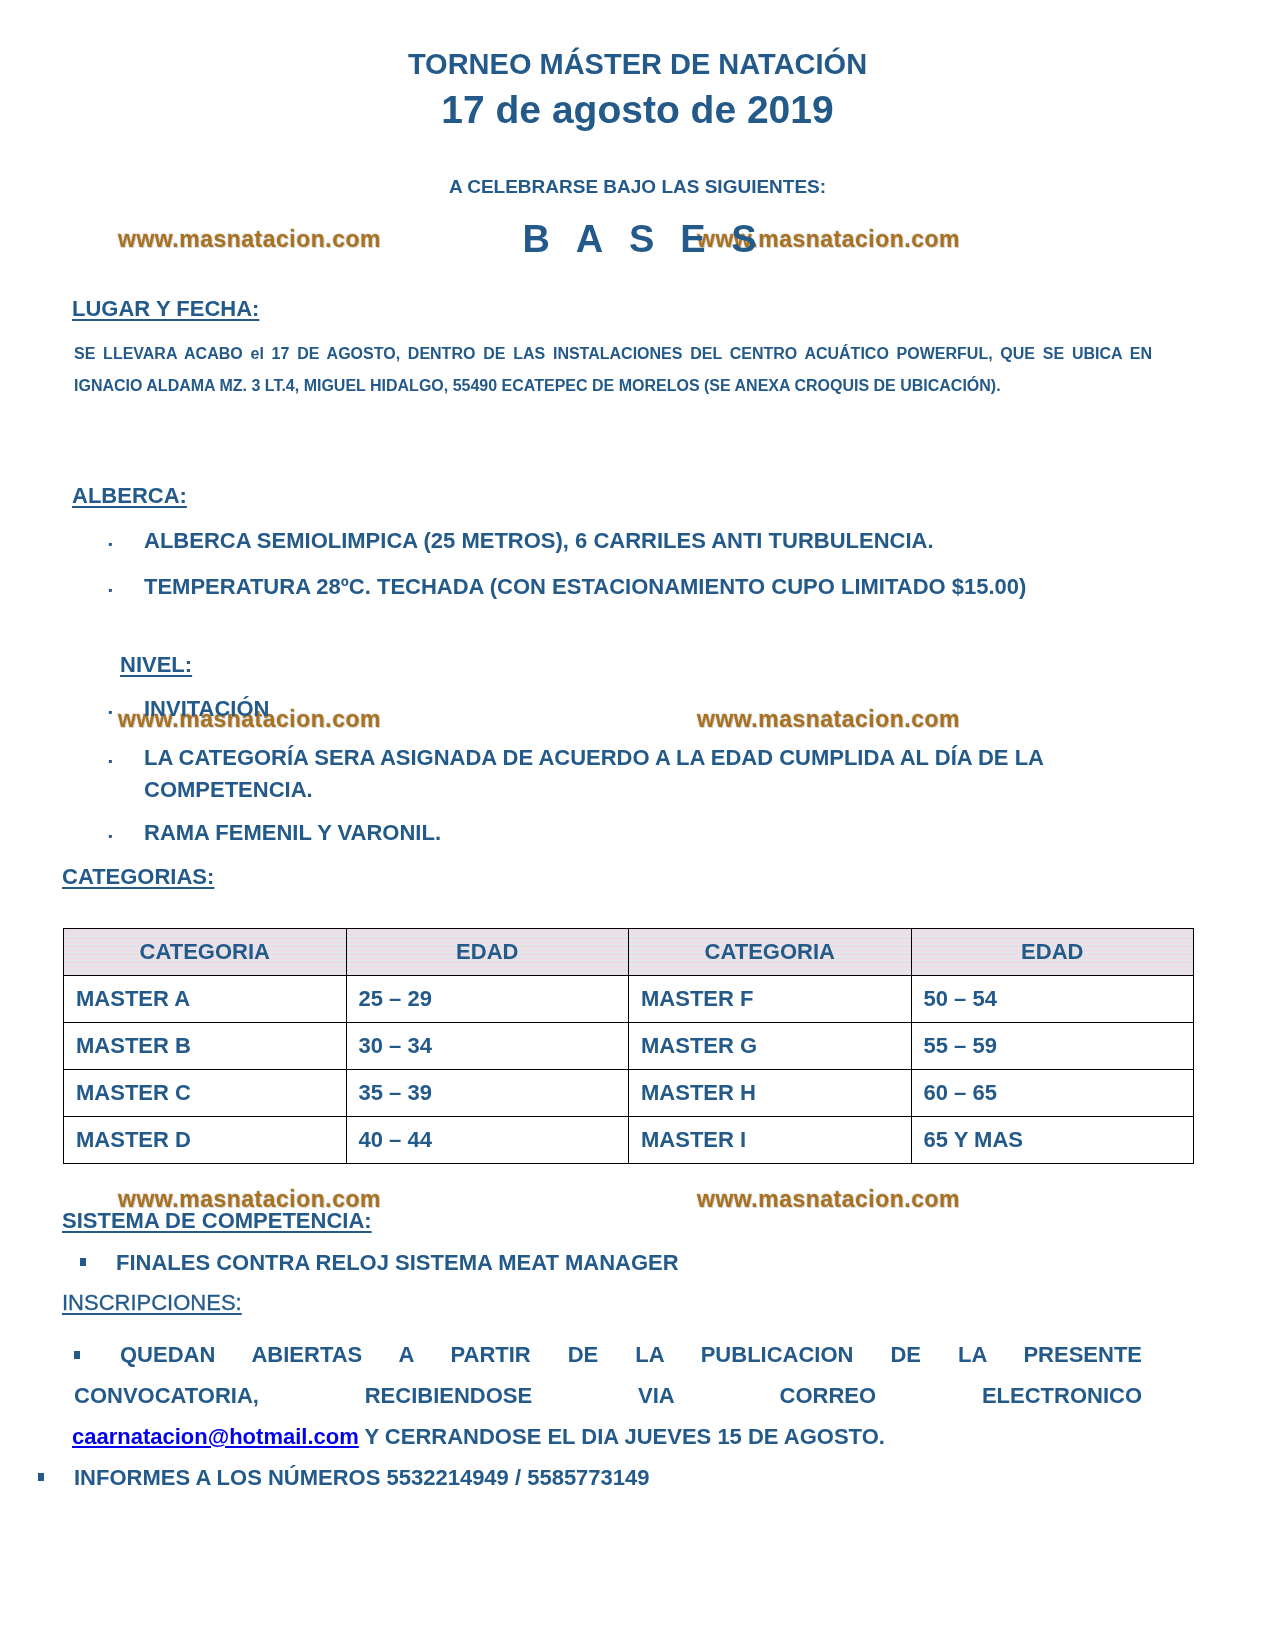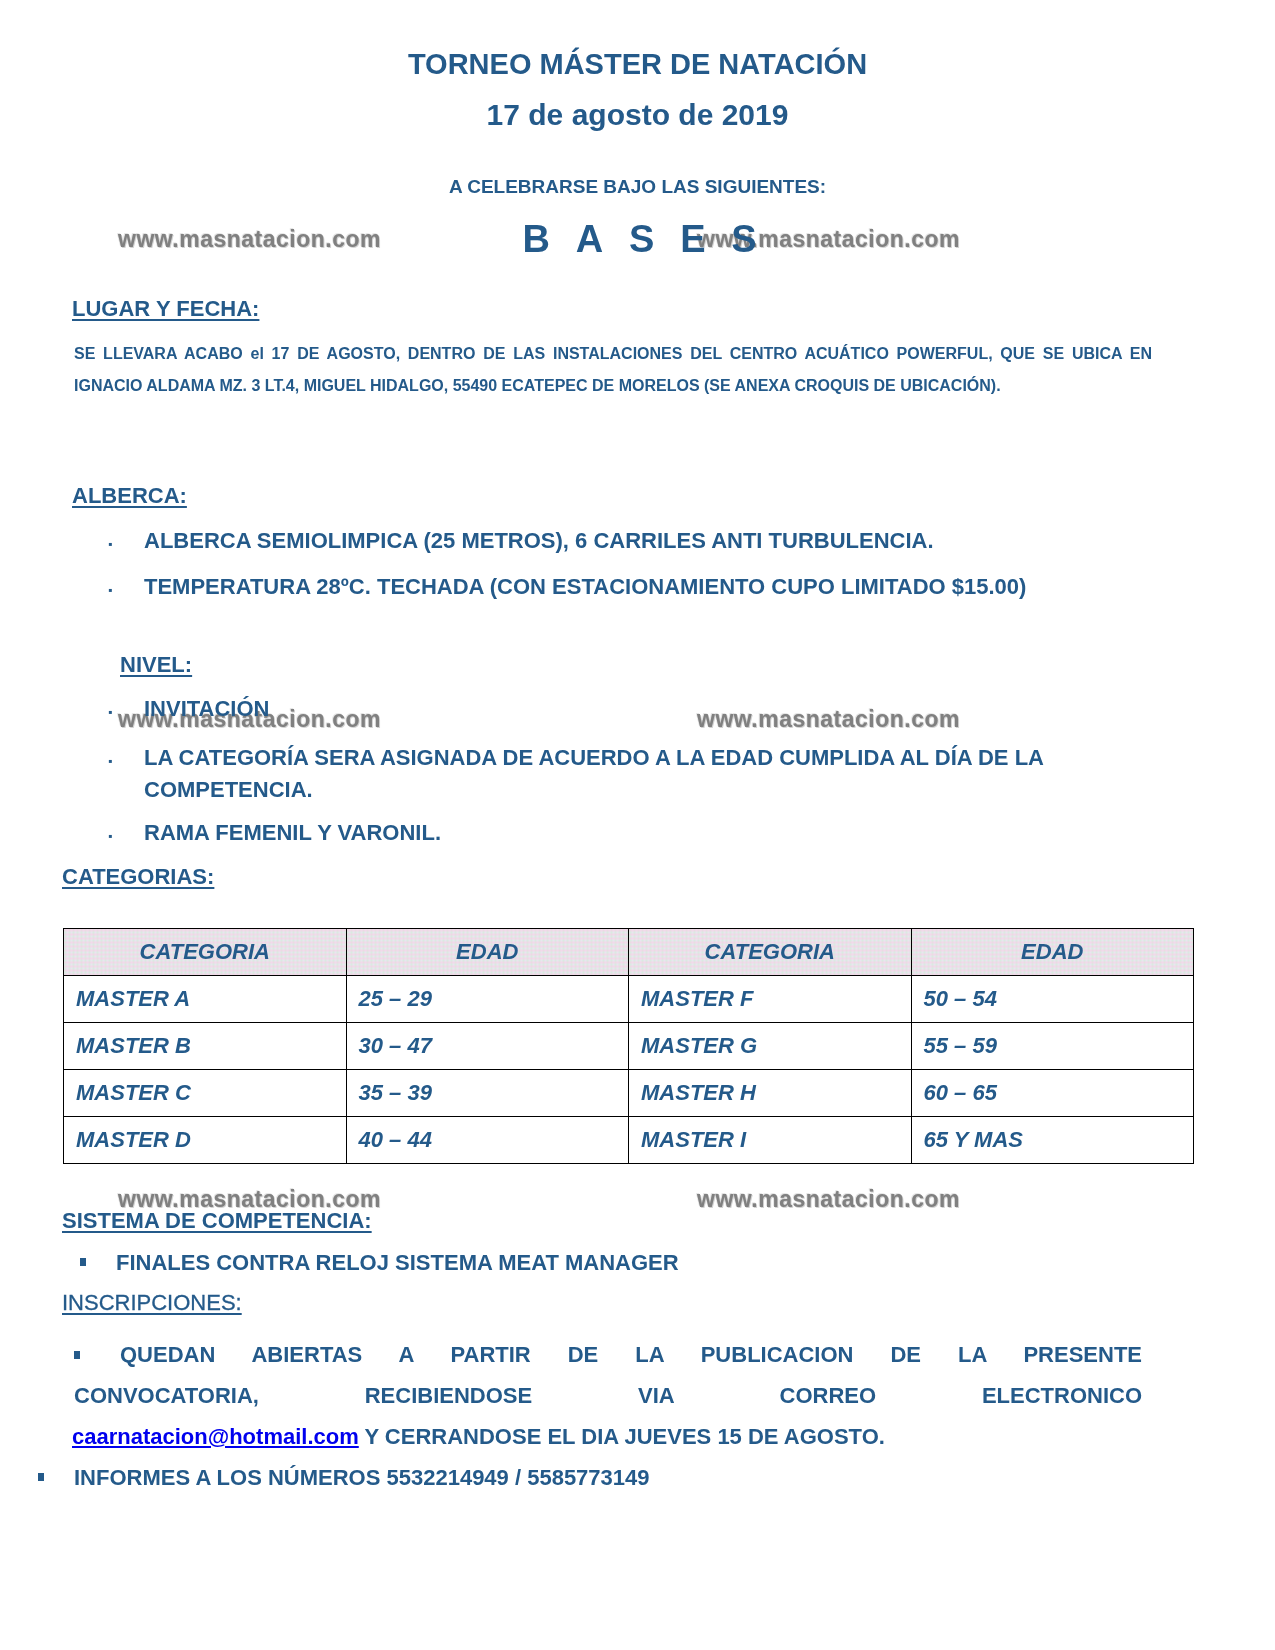"17 de agosto de 2019" .date { font-size: 30px -> 39px; top: 98px -> 88px }
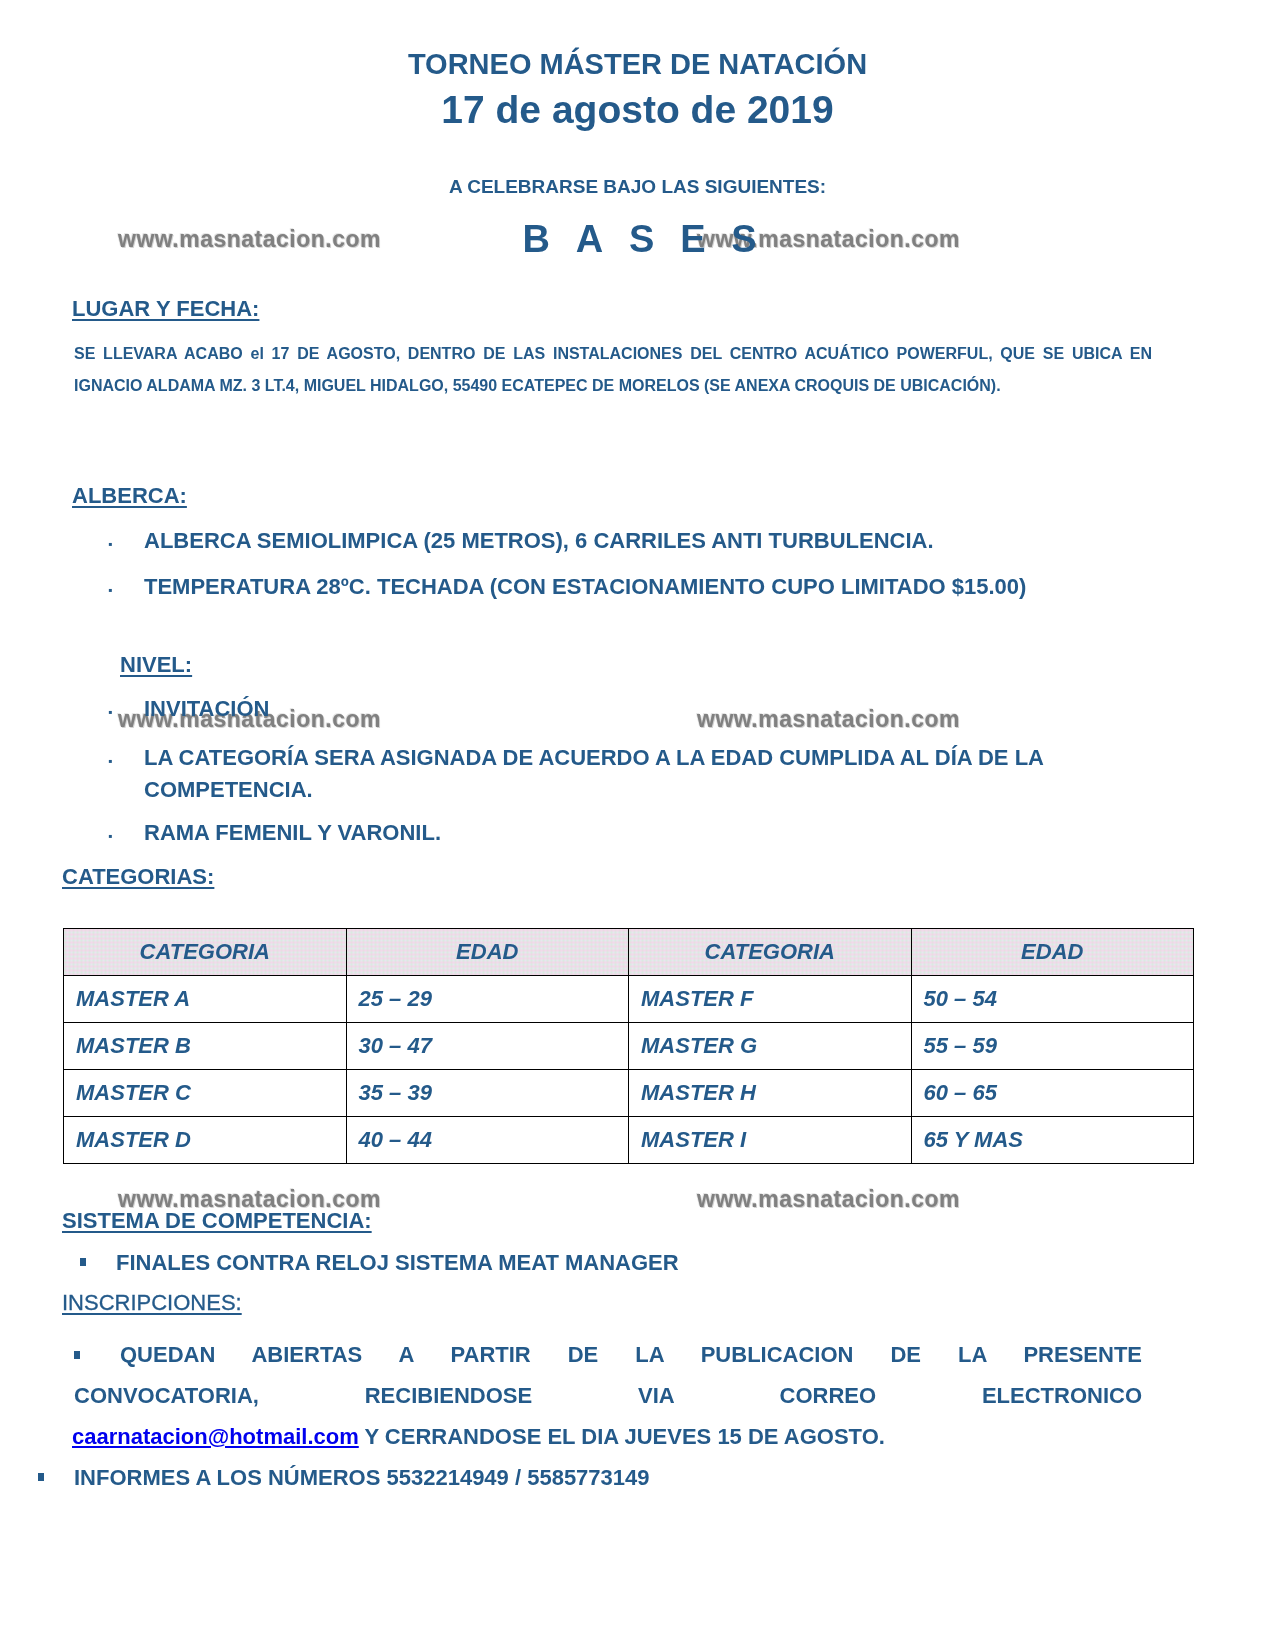"www.masnatacion.com" .watermark { color: #737373 -> #a16207 }
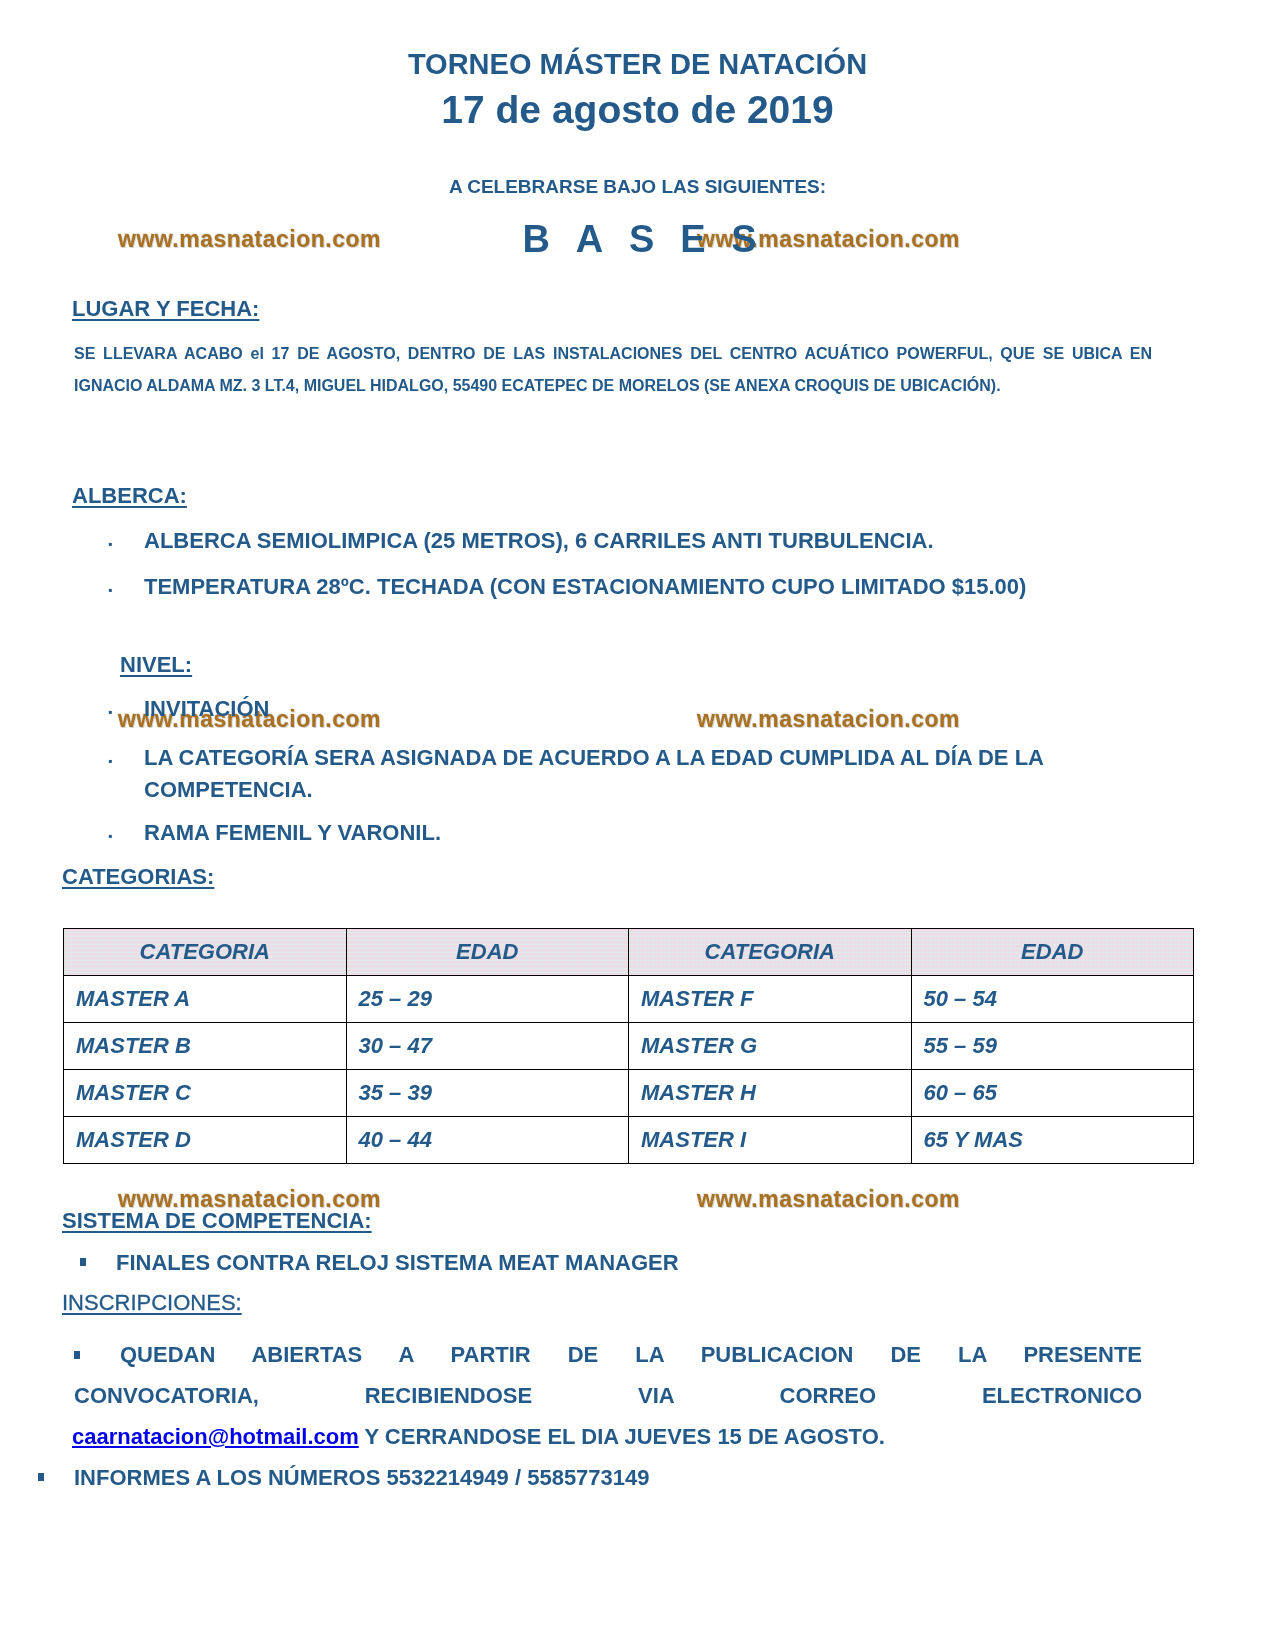"CATEGORIA" table.cat { font-style: italic -> none }
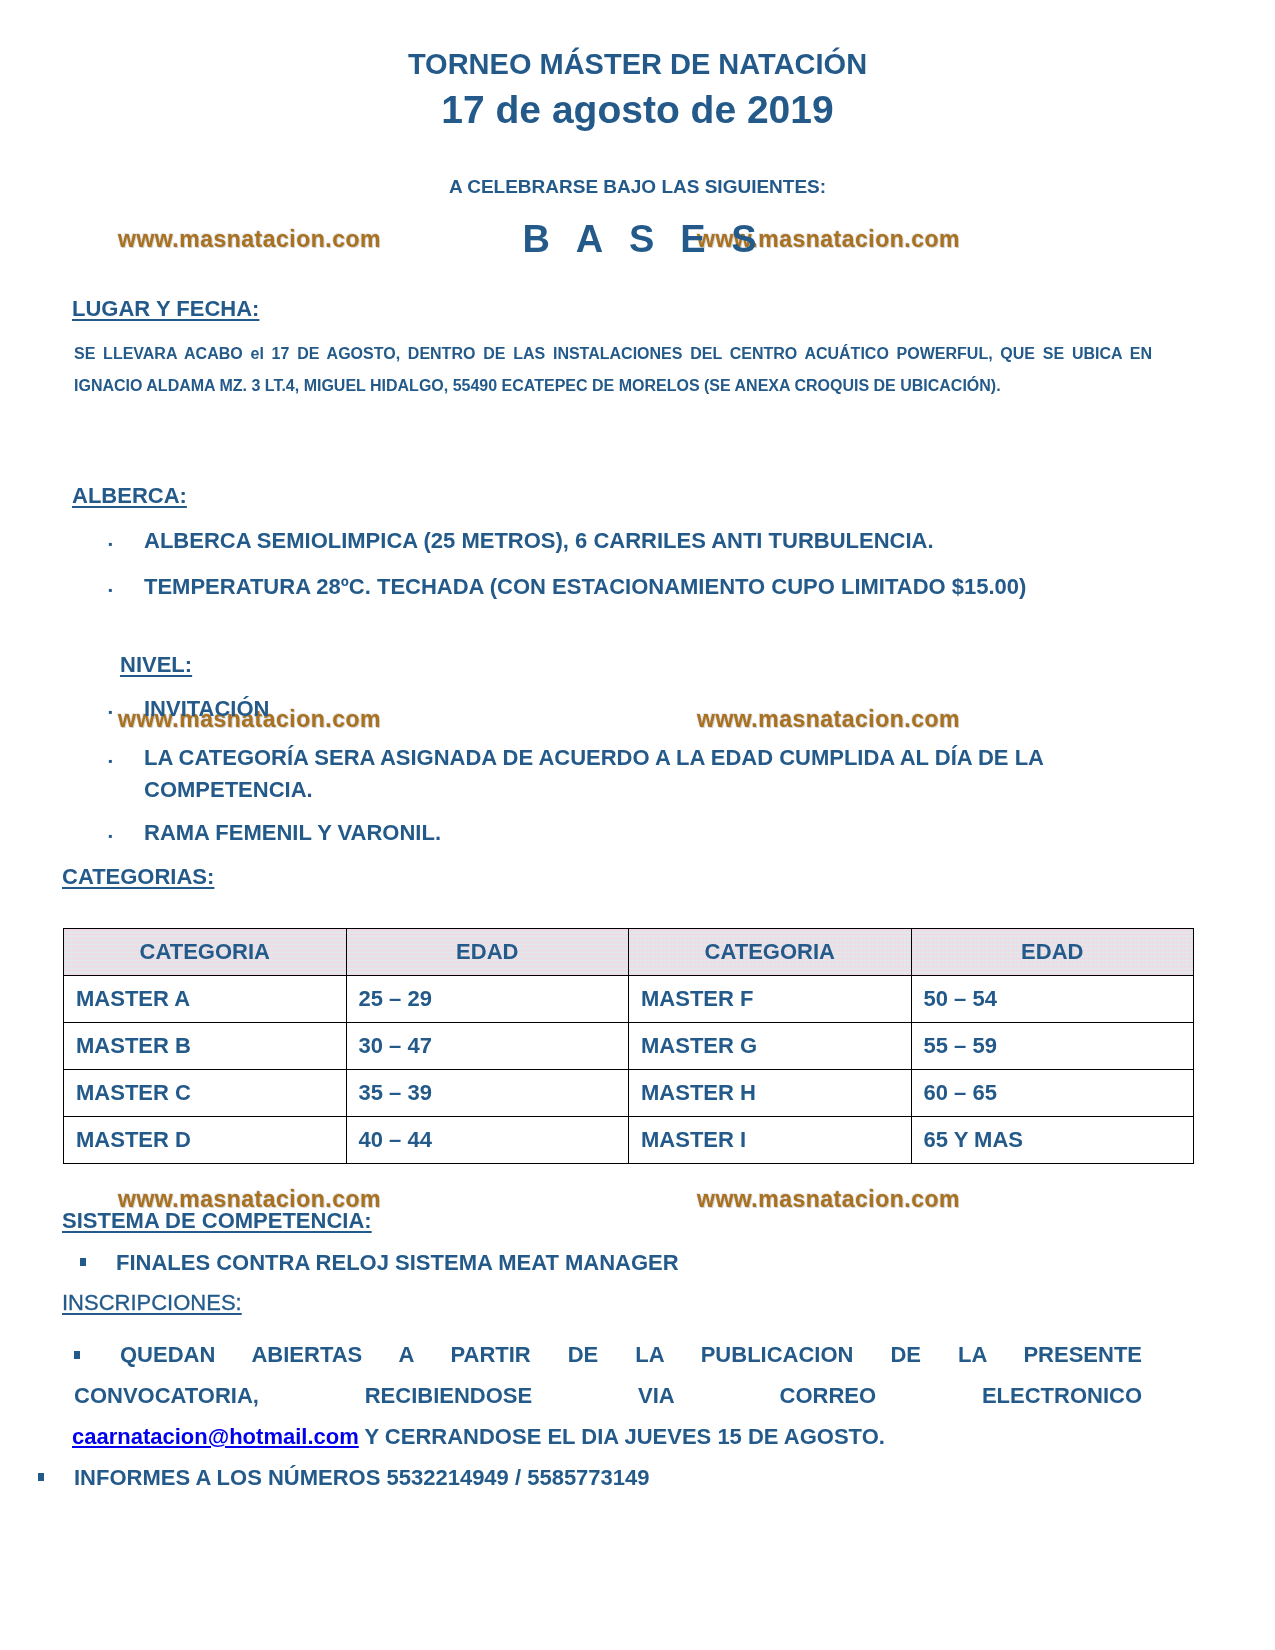"30 – 47" td { text: 47 -> 34 }
